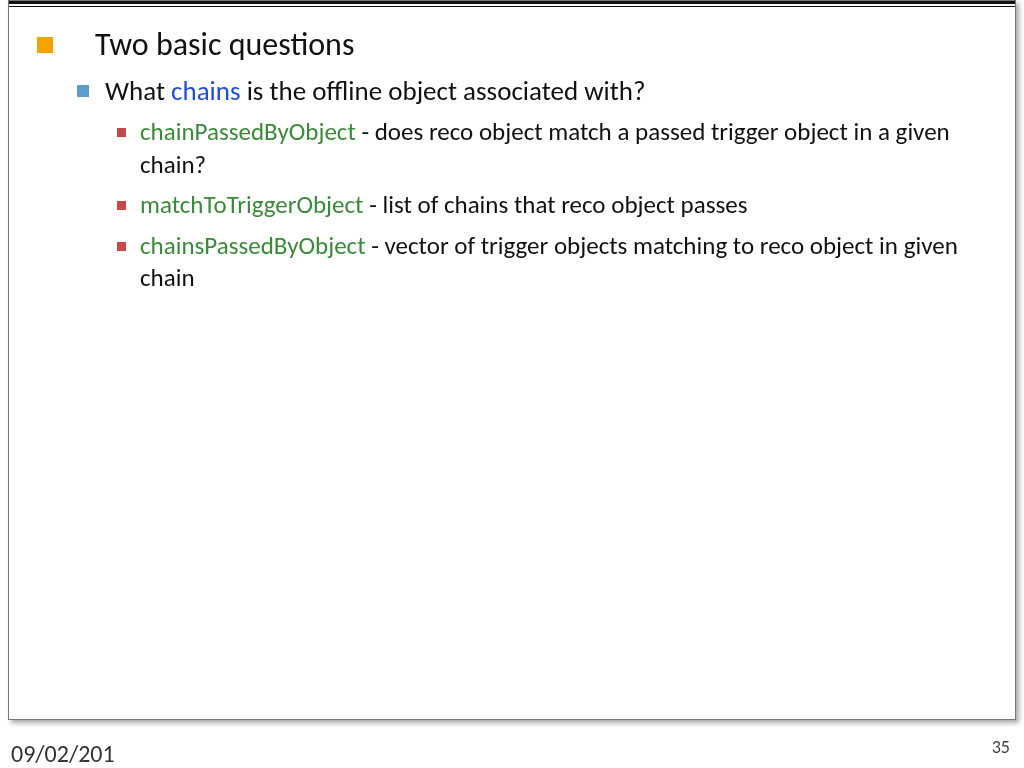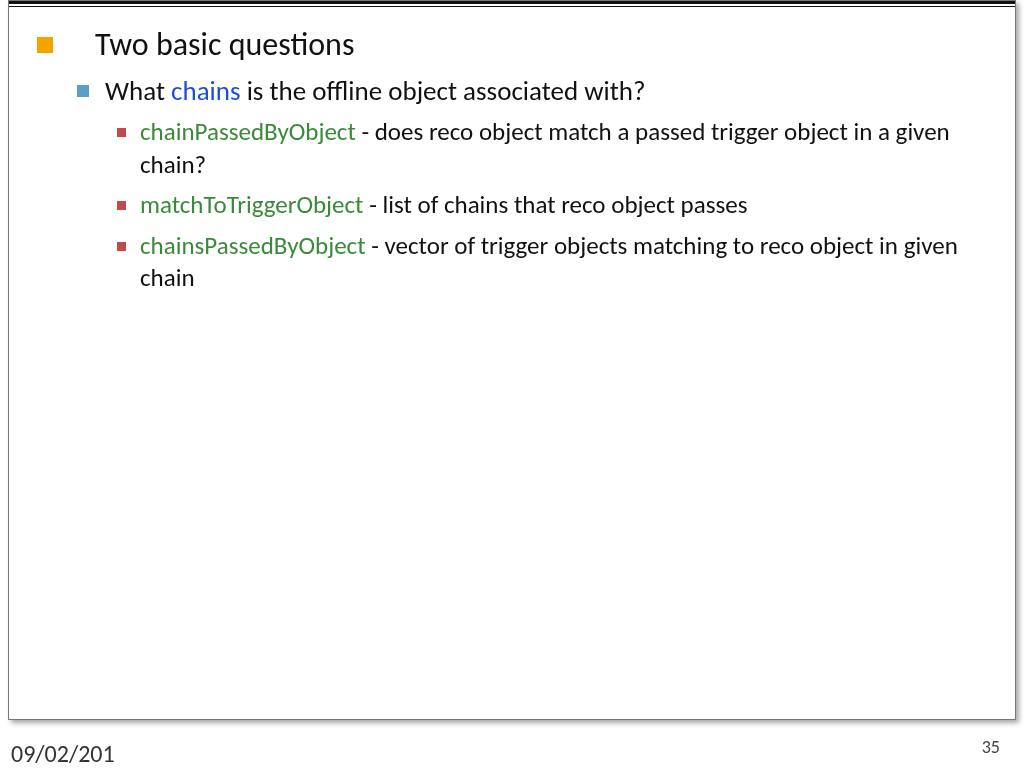"35" .footer-page { right: 24px -> 14px }
